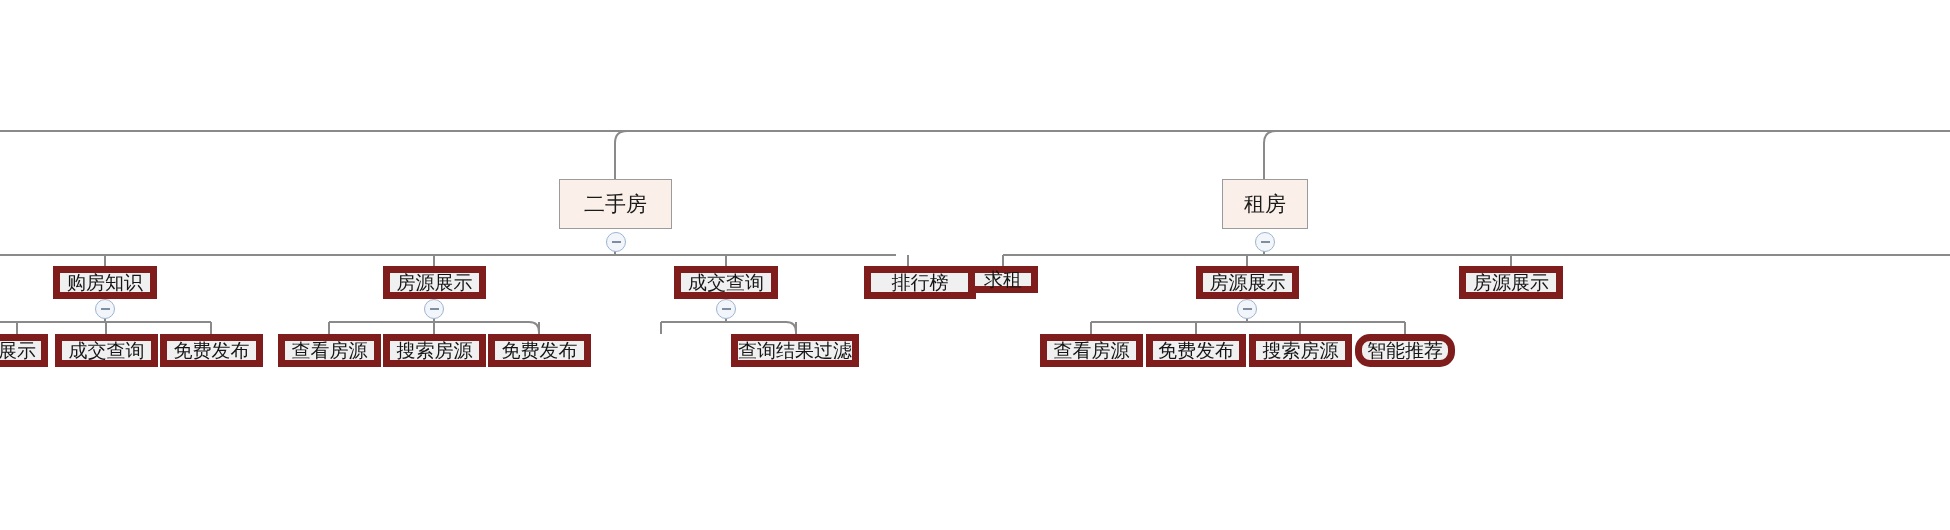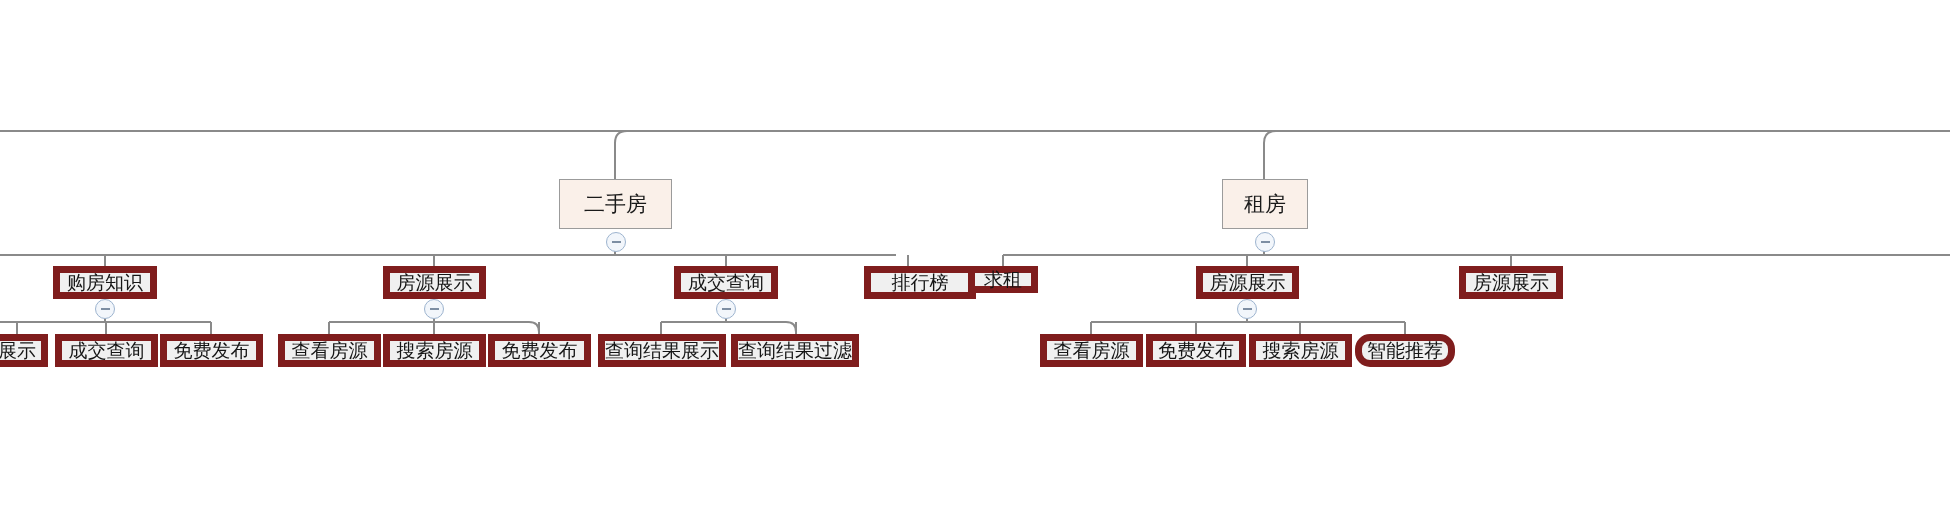"查询结果展示" div.node { html: <div> <span>查询结果展示</span> </div> -> none }
